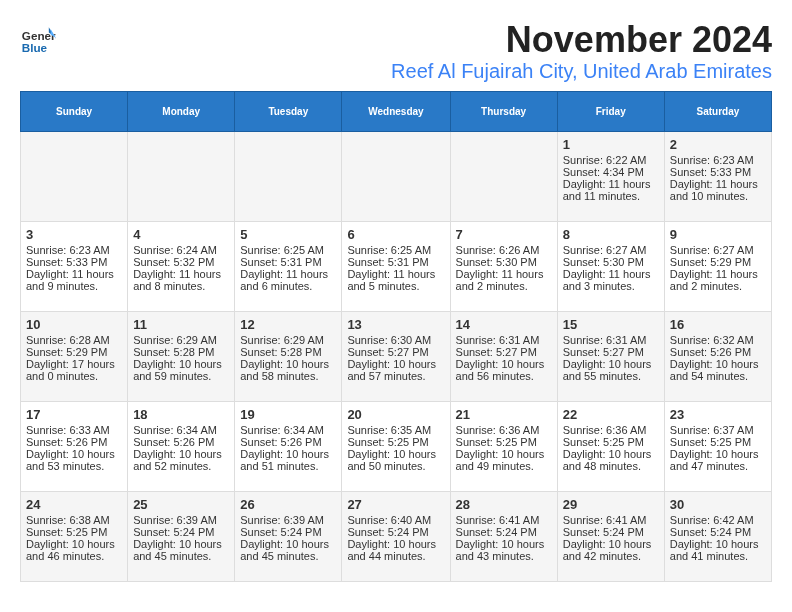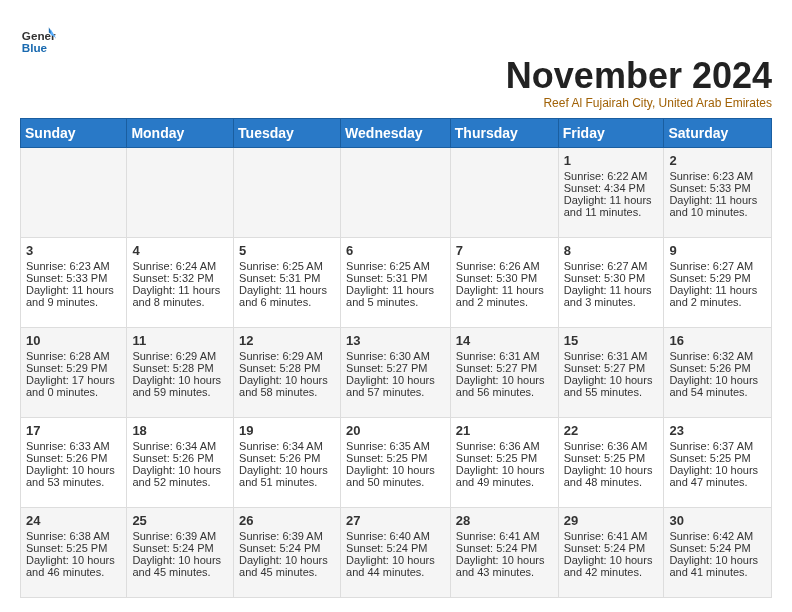"November 2024" .month-title { margin-top: 36px -> none }
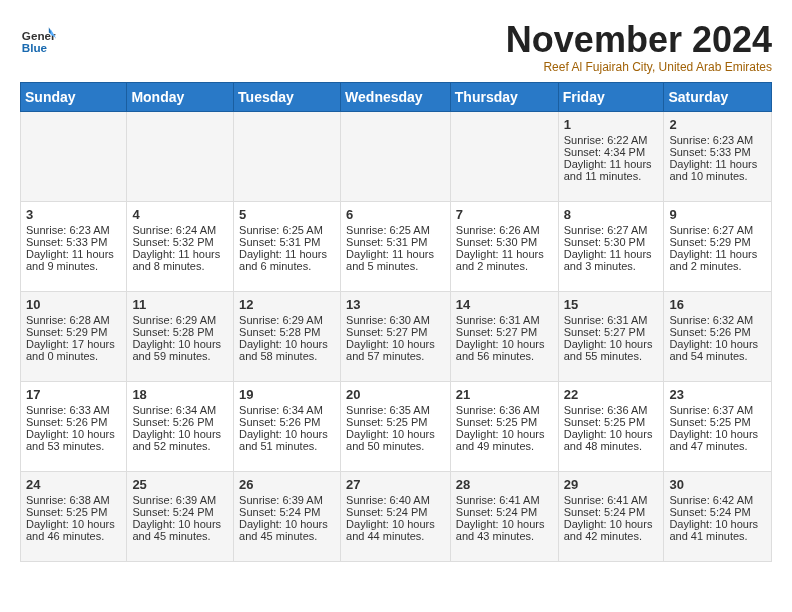"Reef Al Fujairah City, United" .subtitle { color: #a16207 -> #3b82f6; font-size: 12px -> 20px }
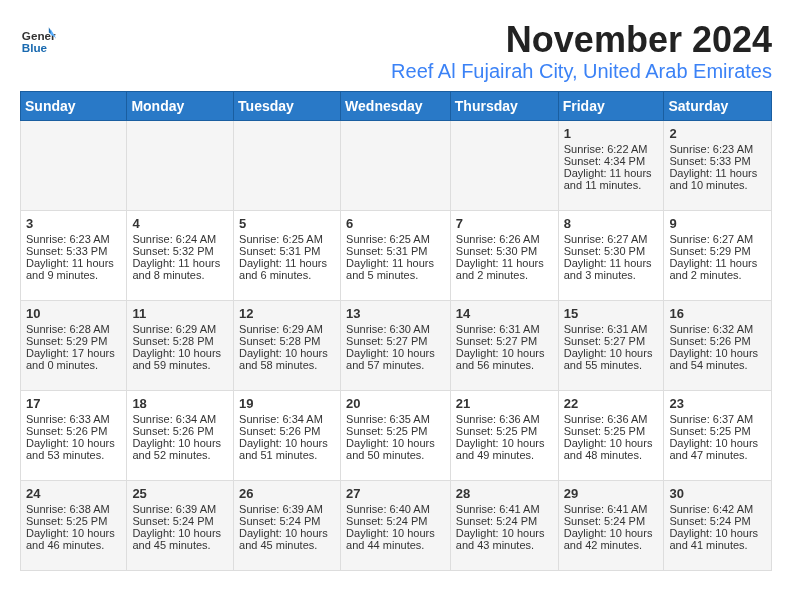"Sunday" thead th { font-size: 14px -> 10px; padding: 6px 4px -> 14px 4px; text-align: left -> center }
